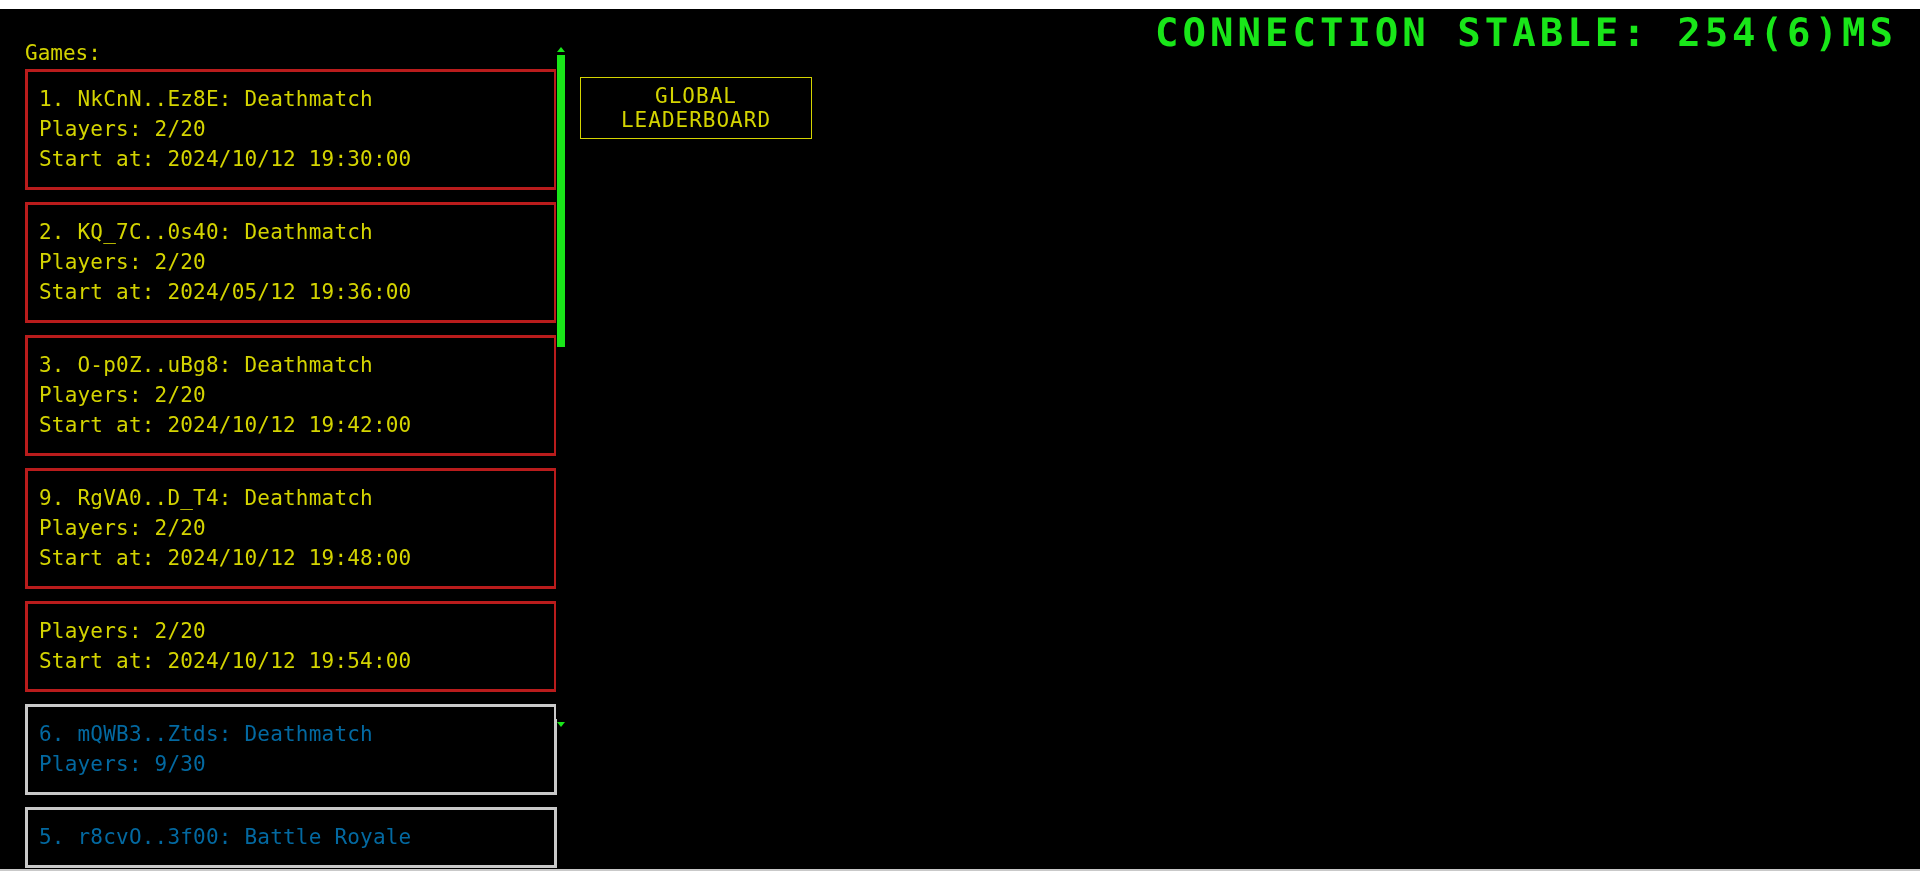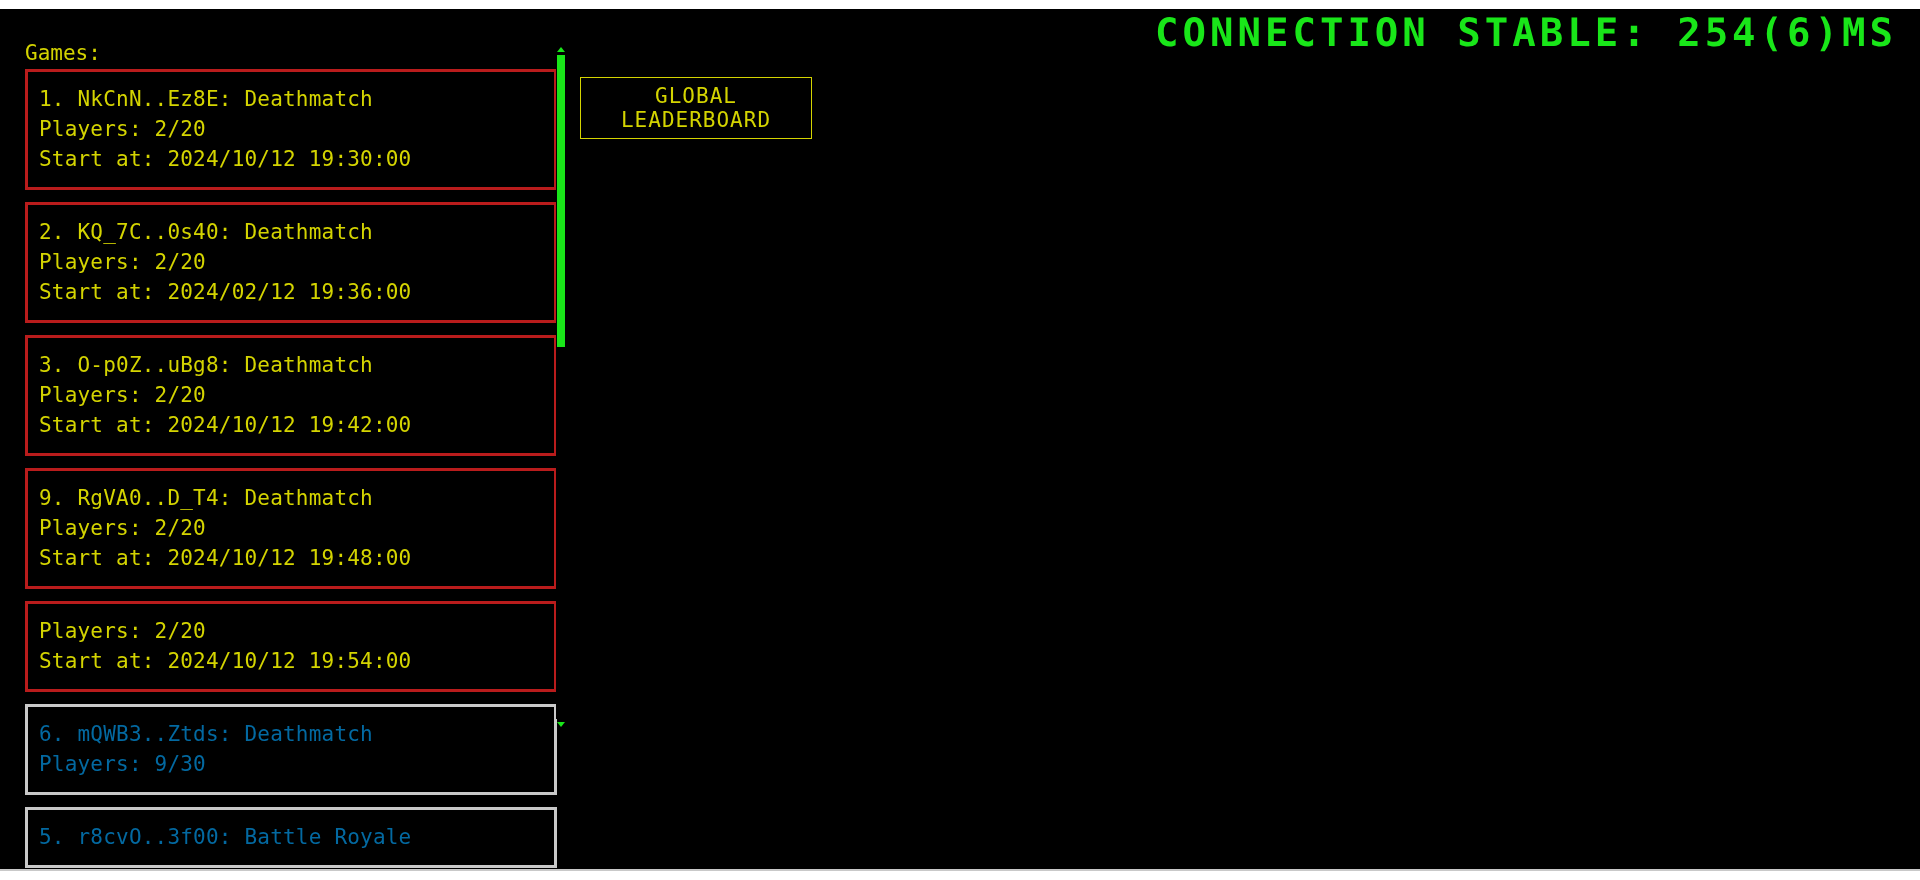"Start at: 2024/02/12 19:36:00" div.game-line { text: 2024/02/12 -> 2024/05/12 }
